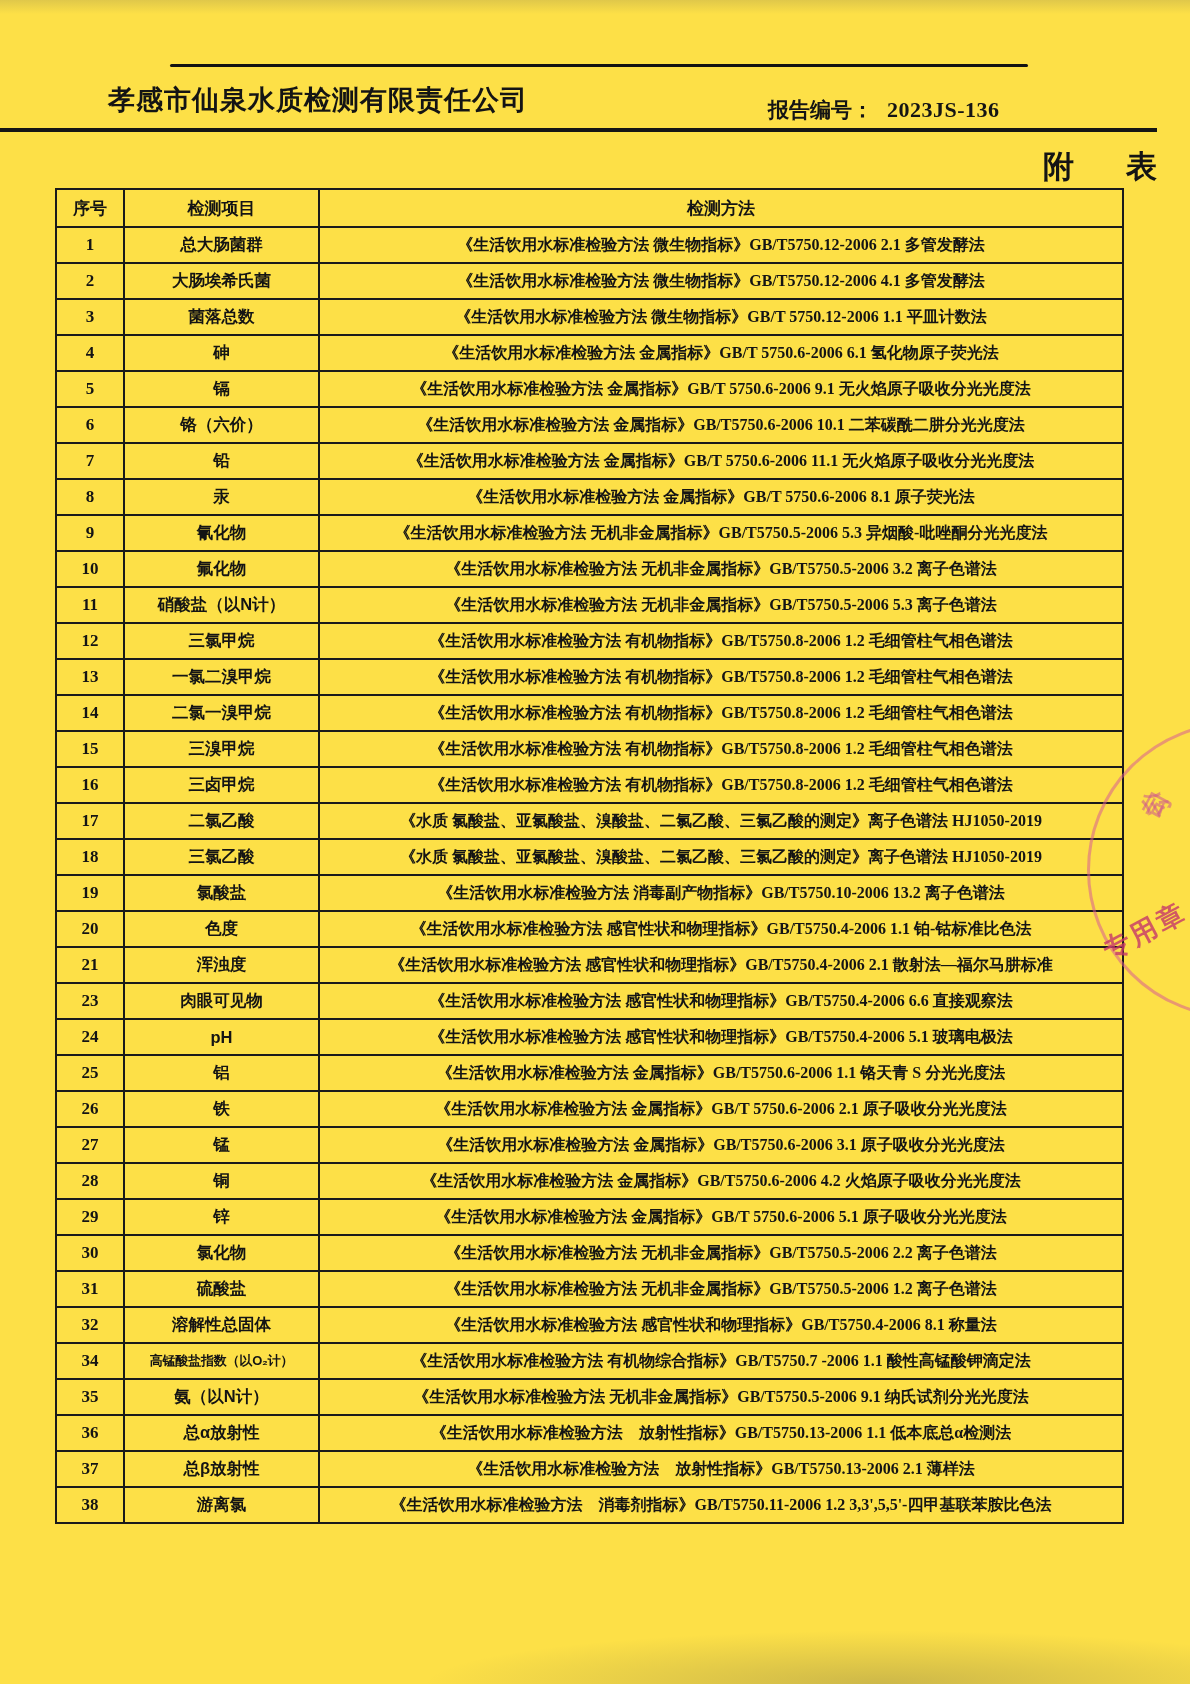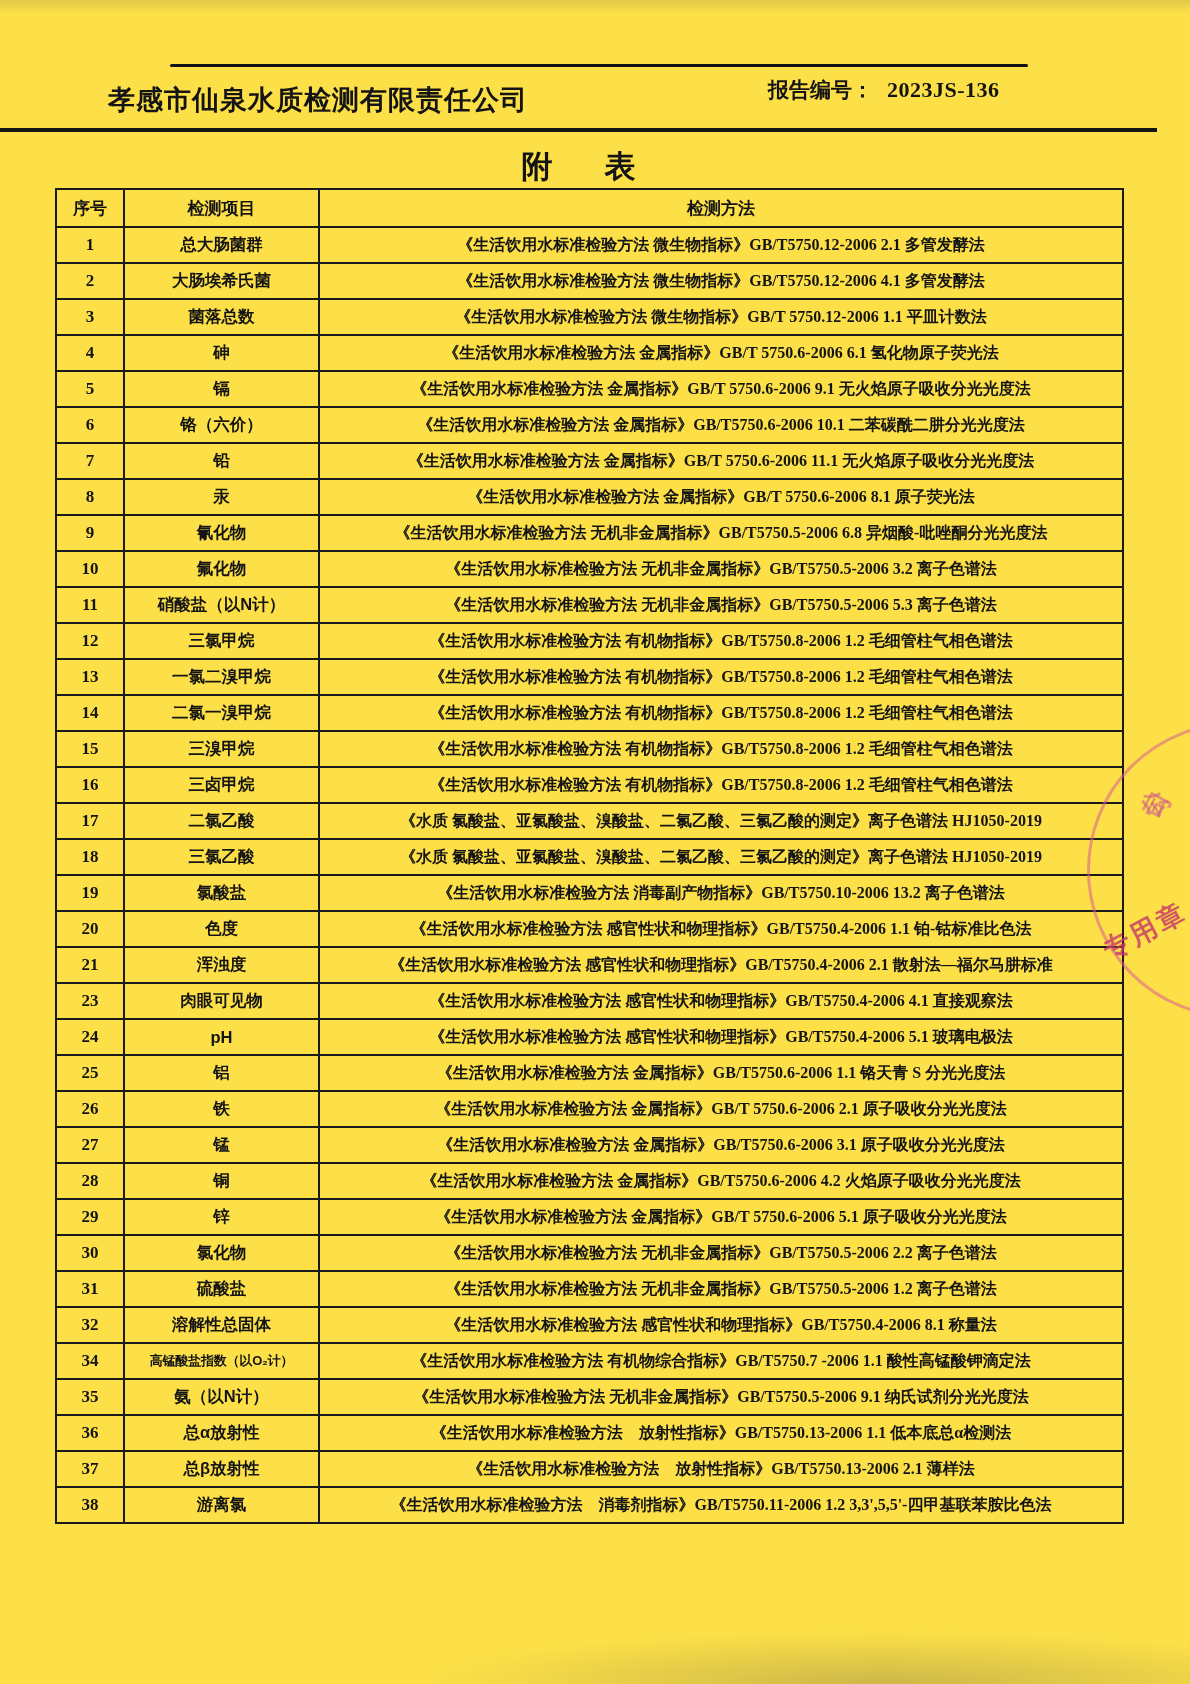"报告编号： 2023JS-136" .report-no-wrap { top: 76px -> 96px }
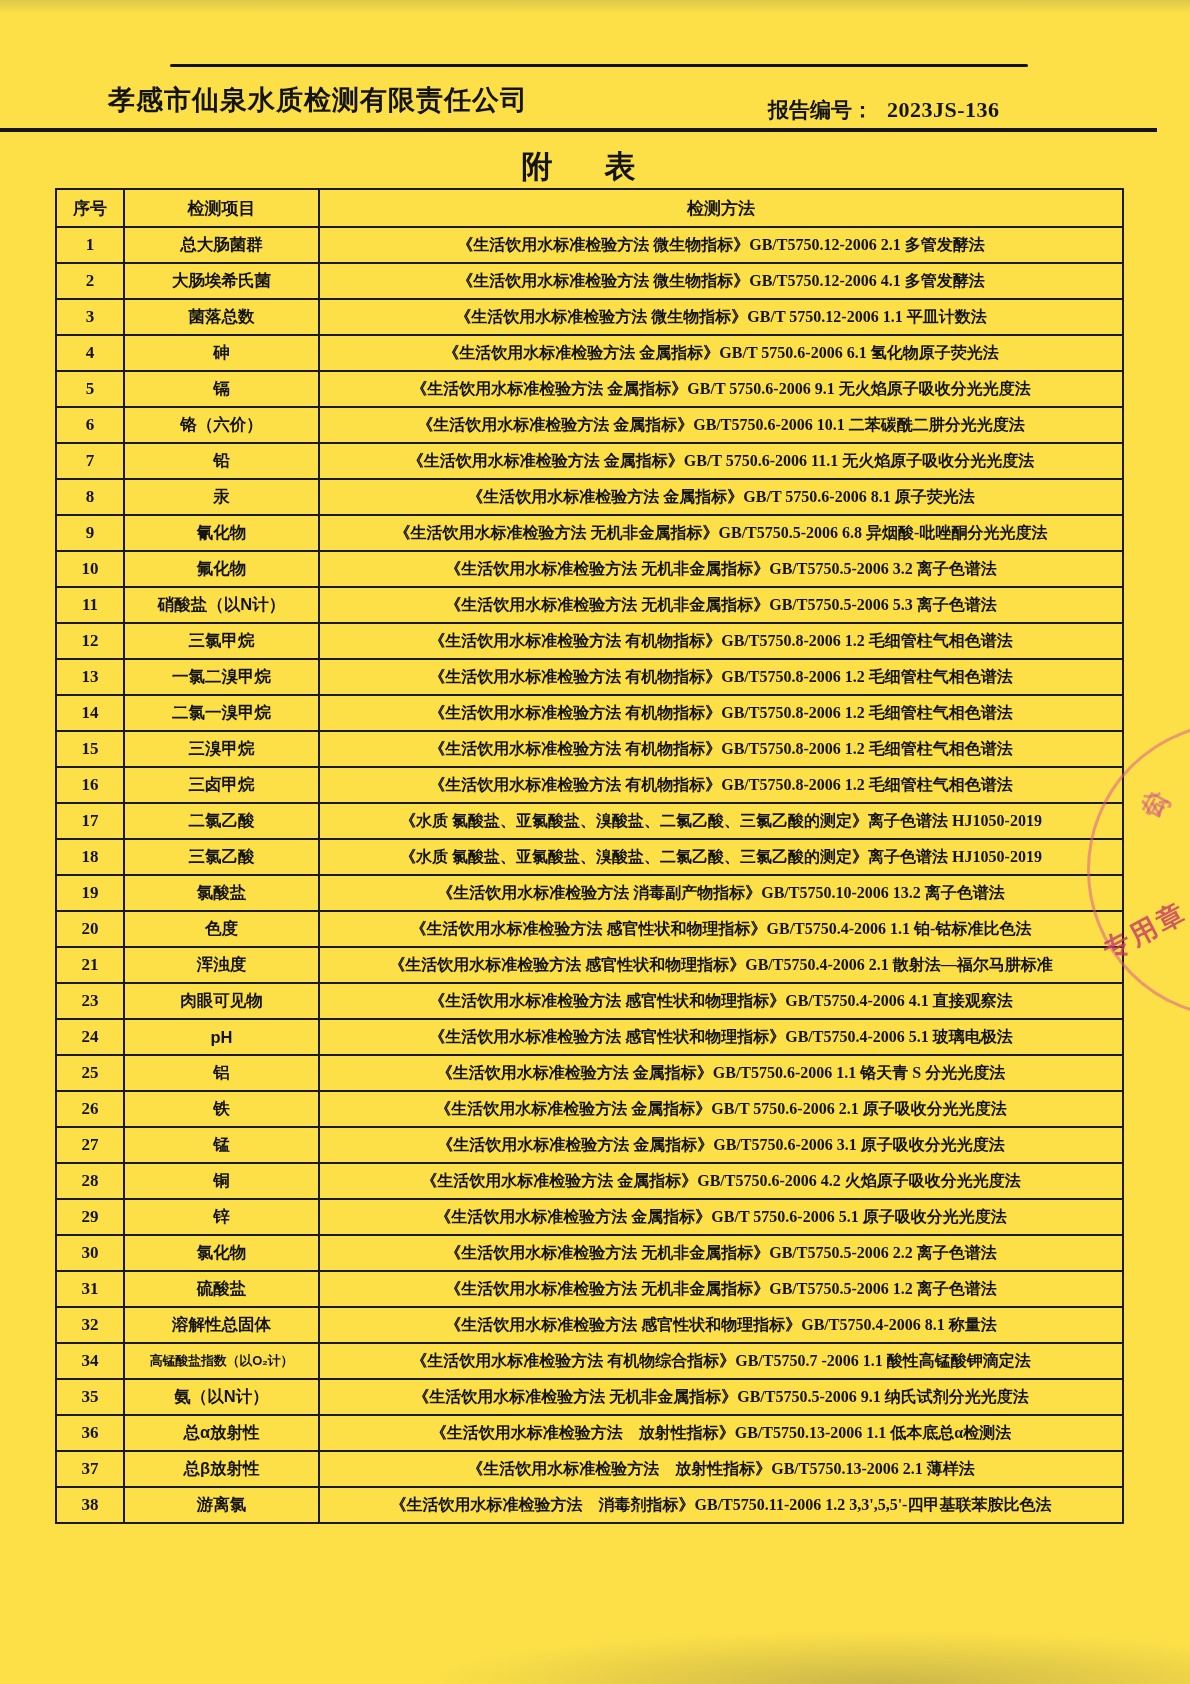"附 表" .doc-title { text-align: center -> right }
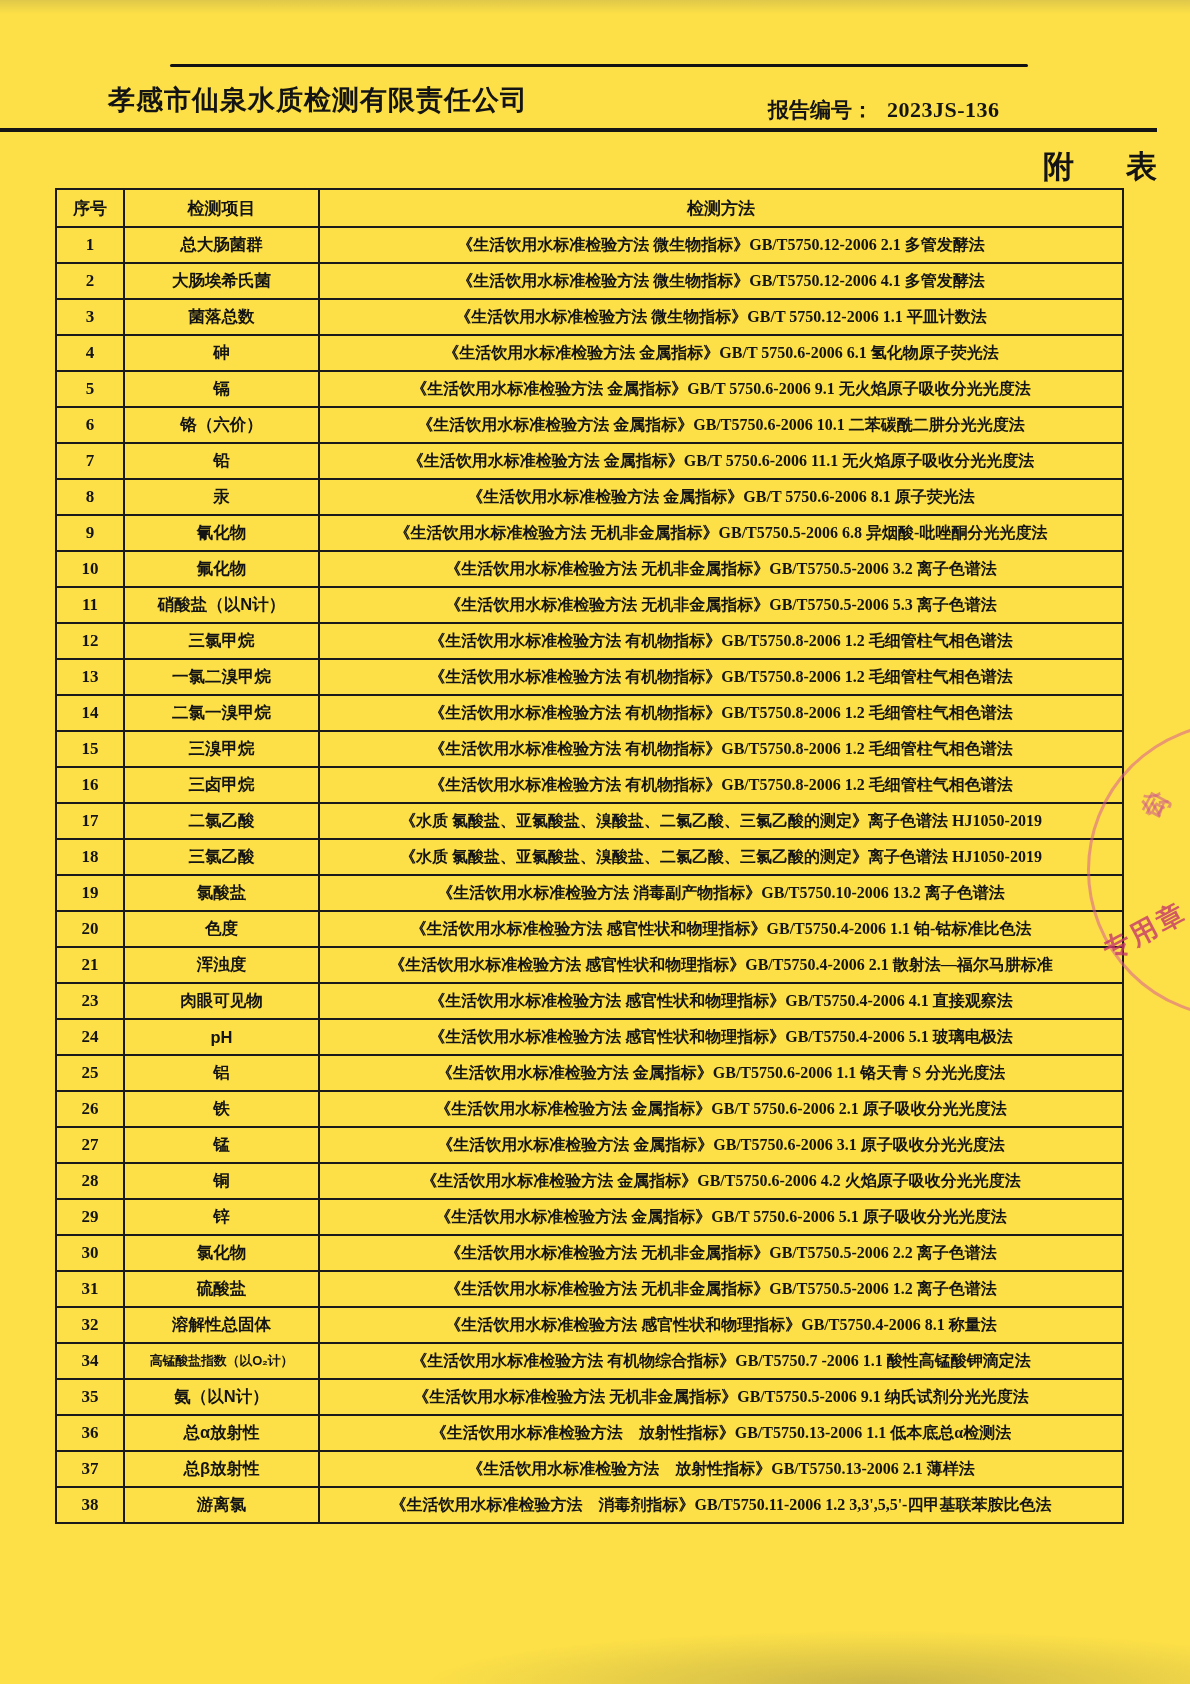"《生活饮用水标准检验方法 无机非金属指标》GB/T5750.5-2006 6.8" td.col-method { text: 6.8 -> 5.3 }
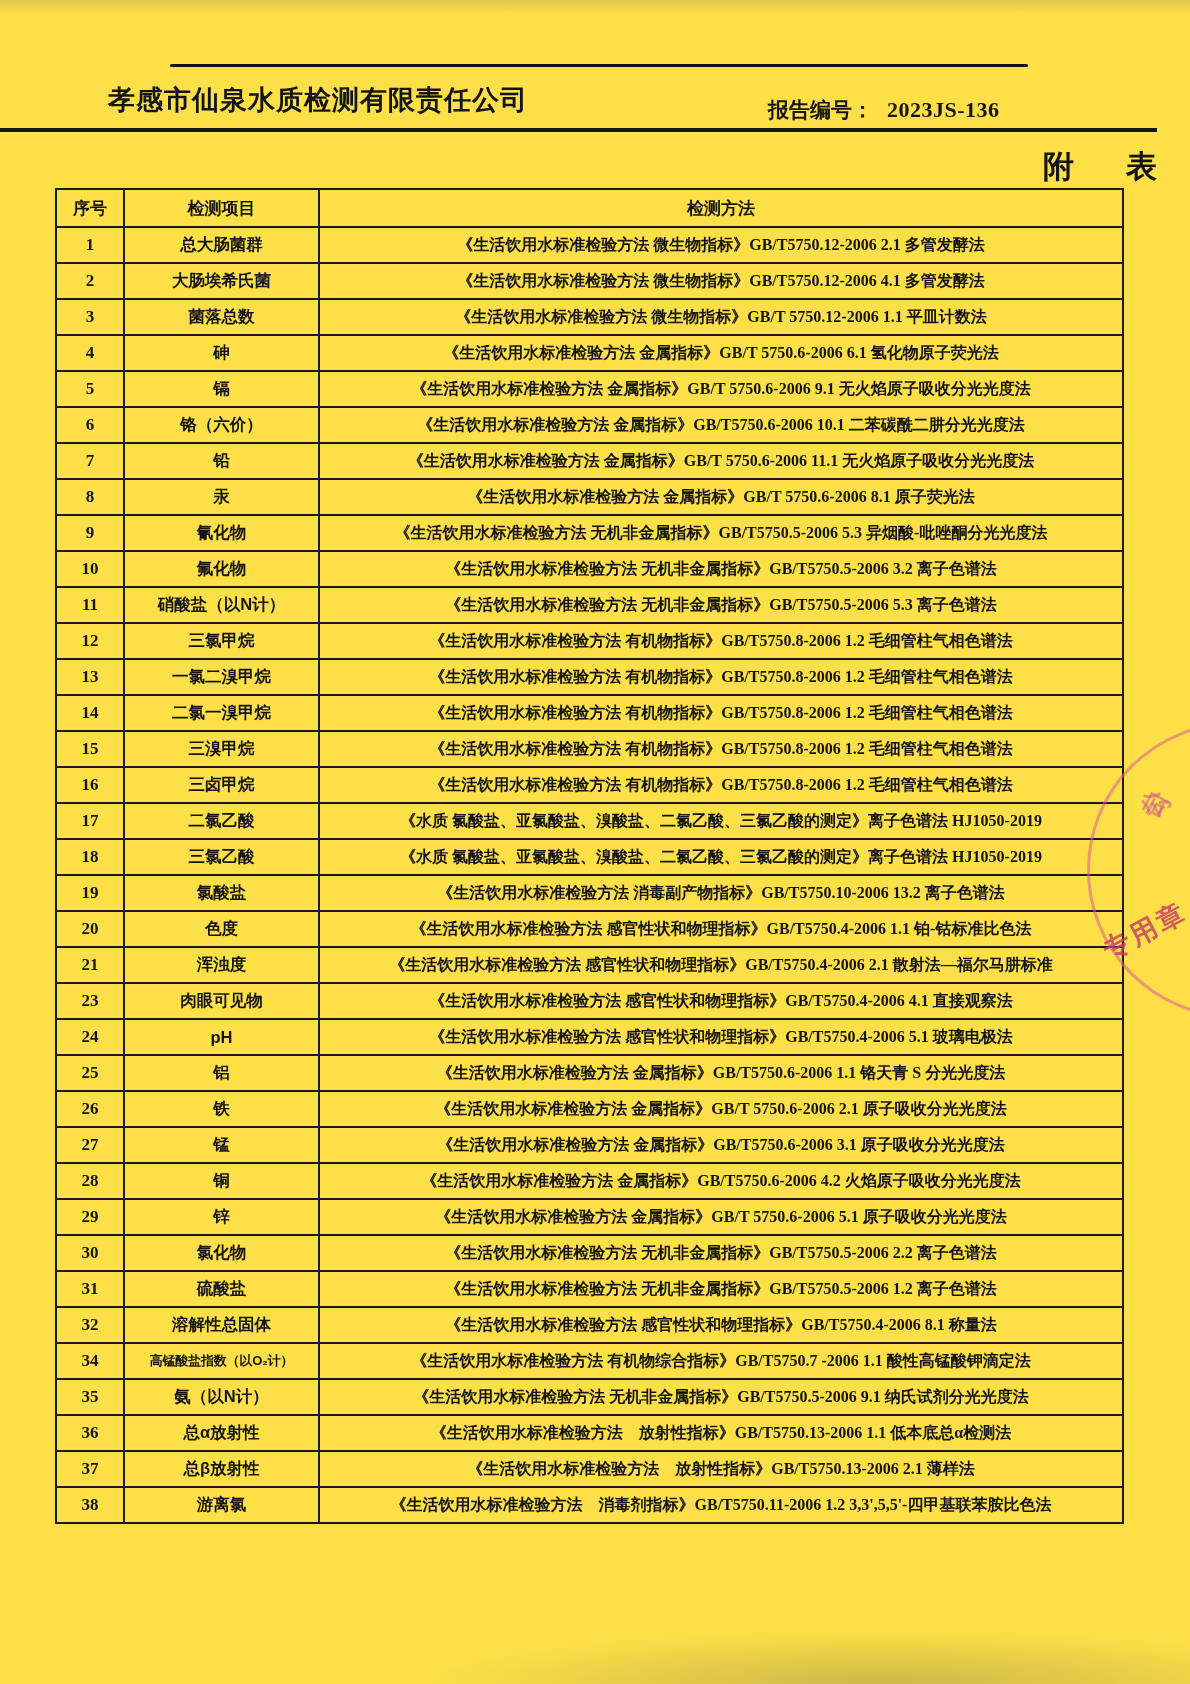"《生活饮用水标准检验方法 感官性状和物理指标》GB/T5750.4-2006 4.1 直接观察法" td.col-method { text: 4.1 -> 6.6 }
